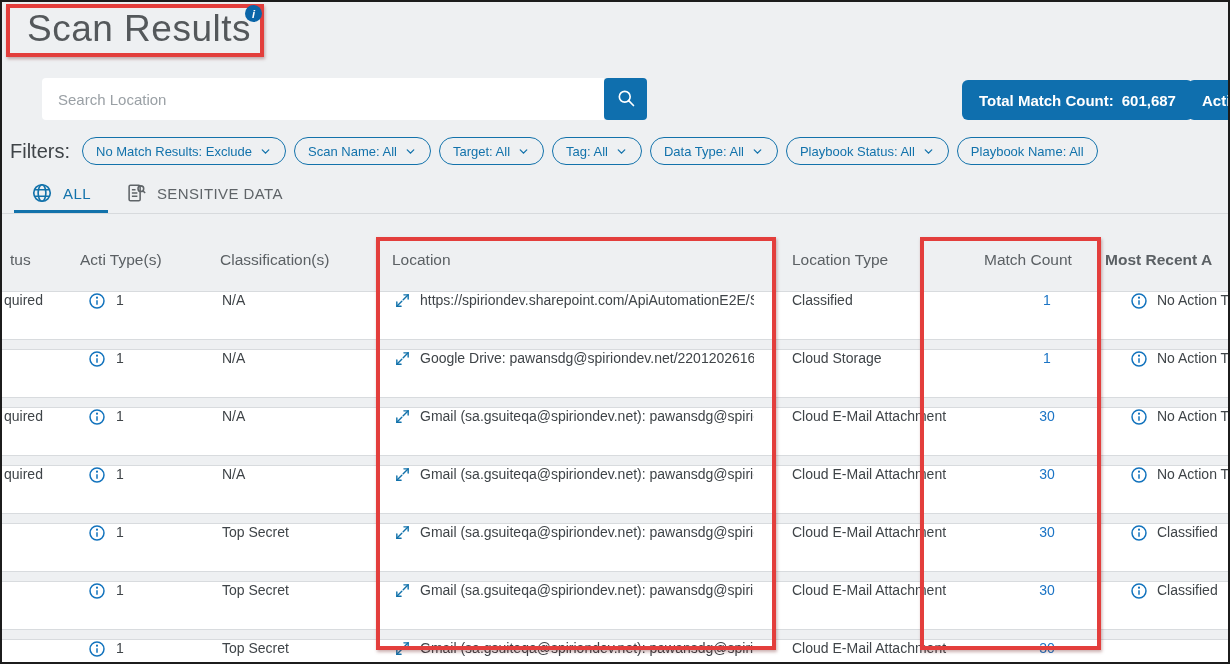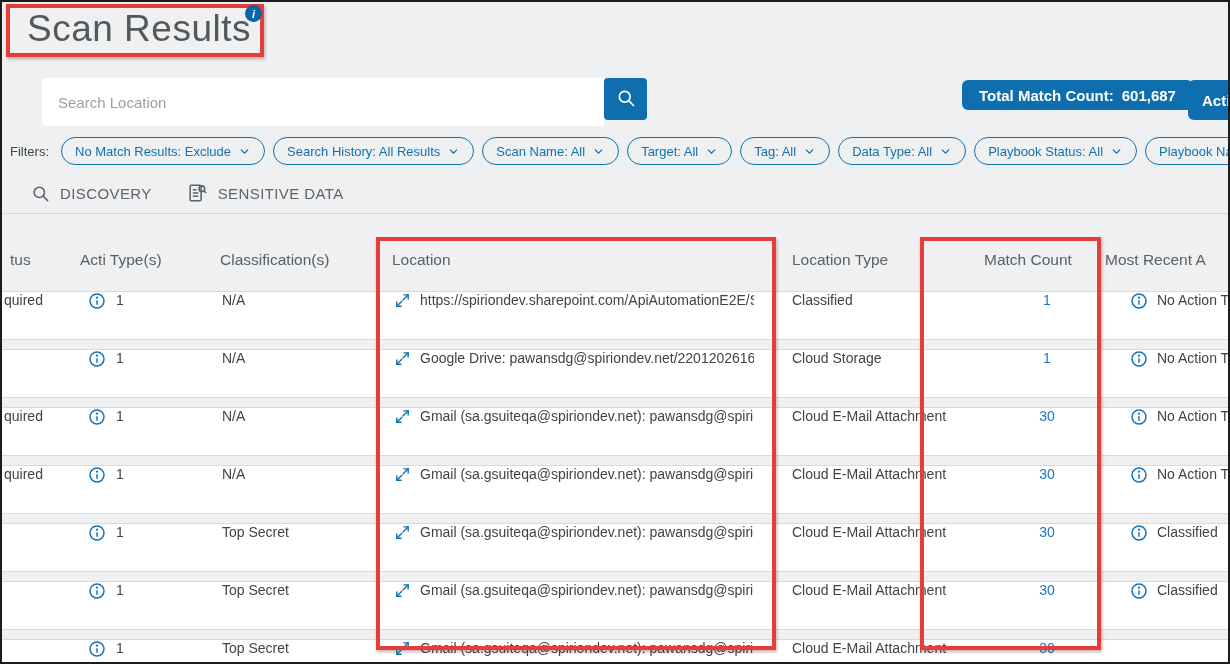"Search Location" .search-input { height: 48px -> 42px }
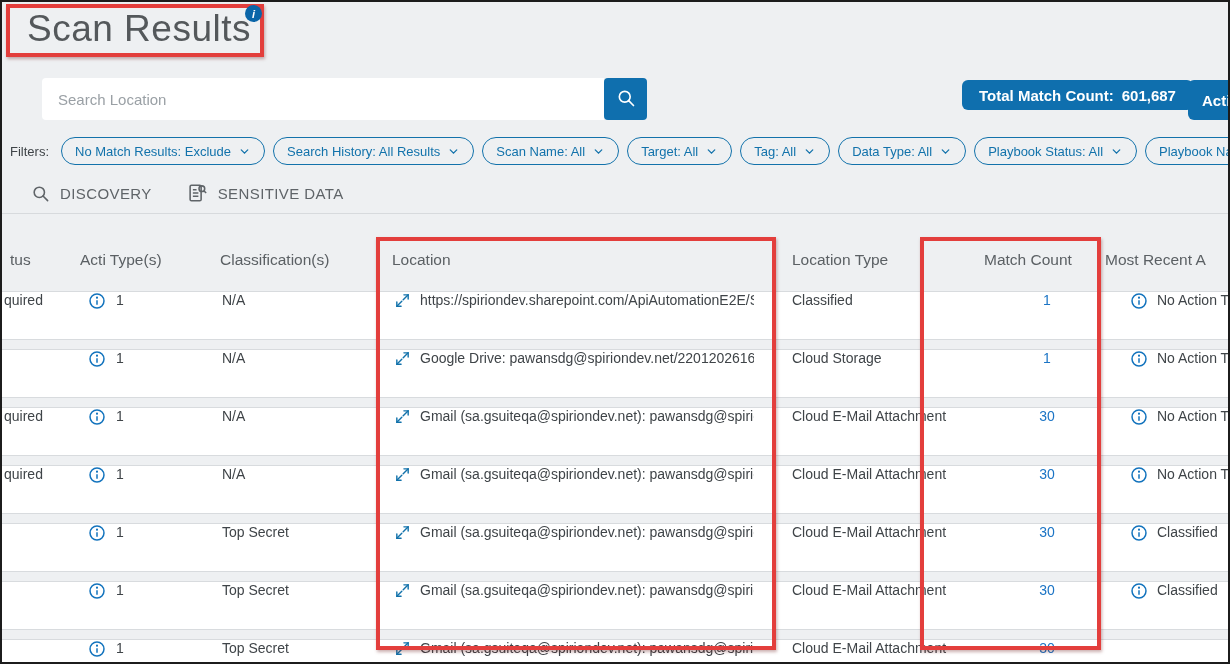"Total Match Count:" .tmc-btn { height: 30px -> 40px }
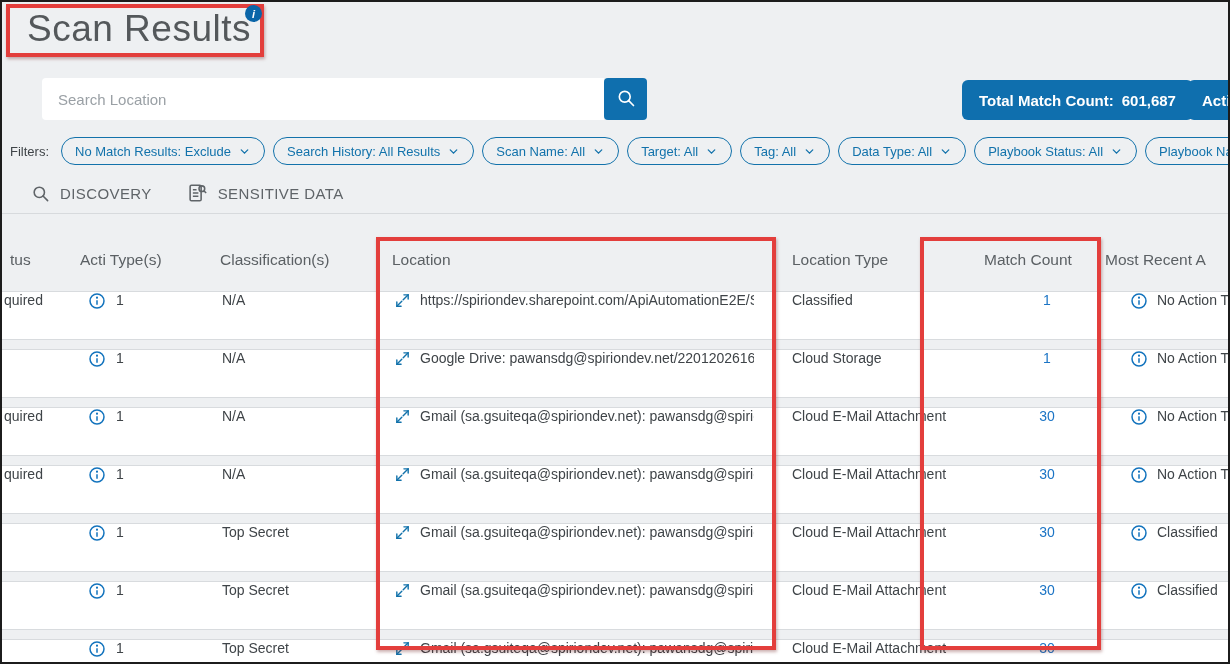"Filters:" .filters-label { font-size: 13px -> 20px }
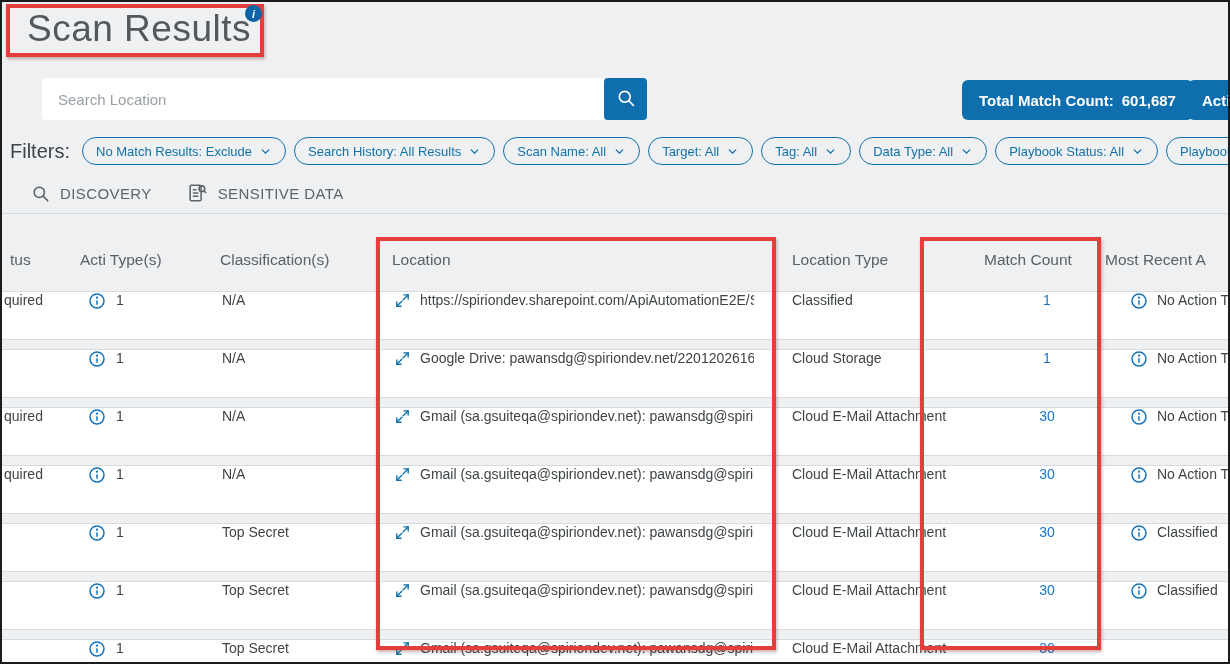"Search History: All Results" button.pill { html: <button> <span>Search History: All Results</span> <span> <svg> <path></path> </svg> </span> </button> -> none }
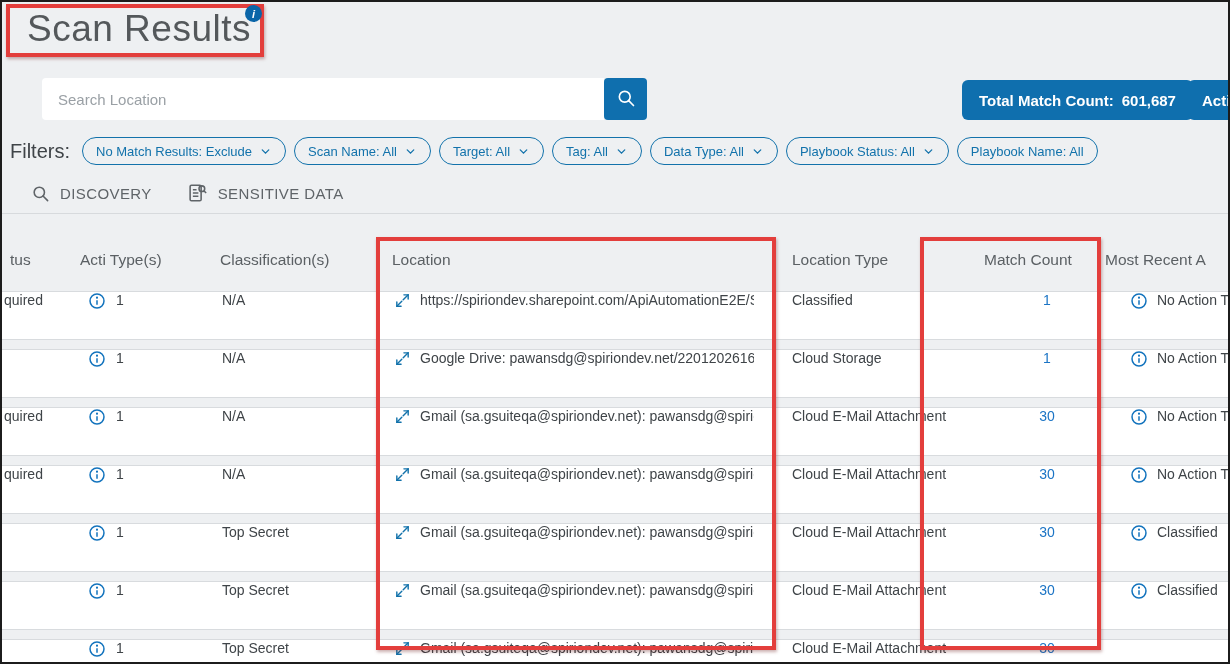"ALL" button.tab { html: none -> <button> <span> <svg> <circle></circle> <ellipse></ellipse> <path></path> </svg> </span> <span>ALL</span> </button> }
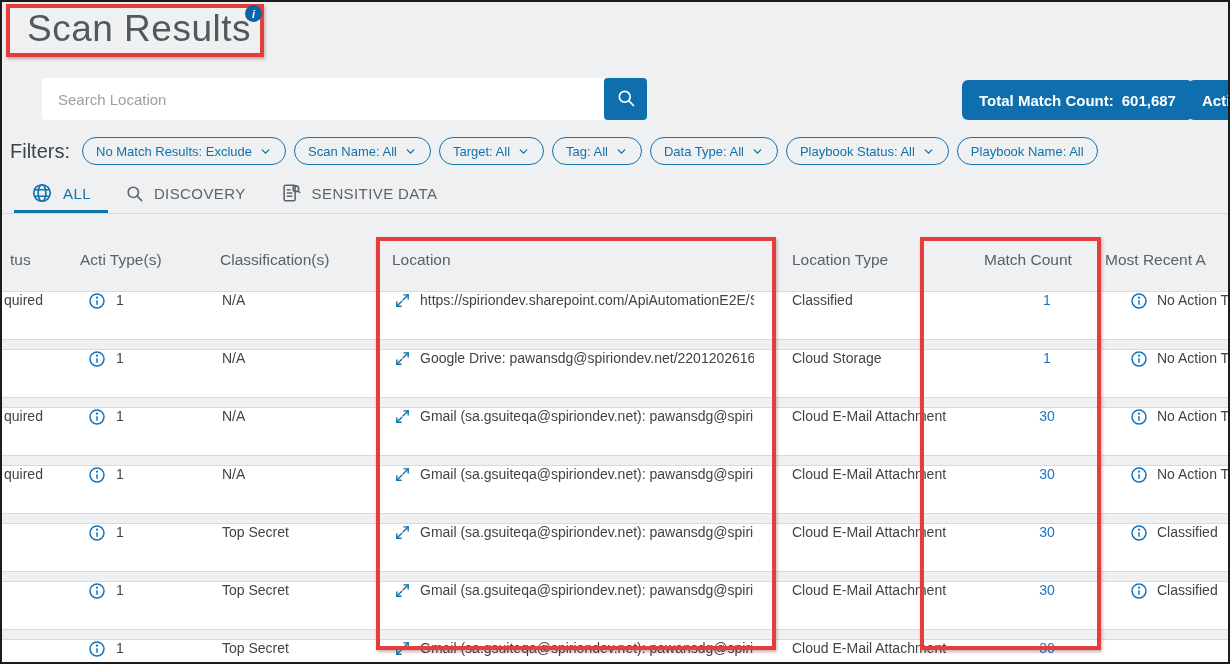"DISCOVERY" button.tab { html: <button> <span> <svg> <circle></circle> <path></path> </svg> </span> <span>DISCOVERY</span> </button> -> none }
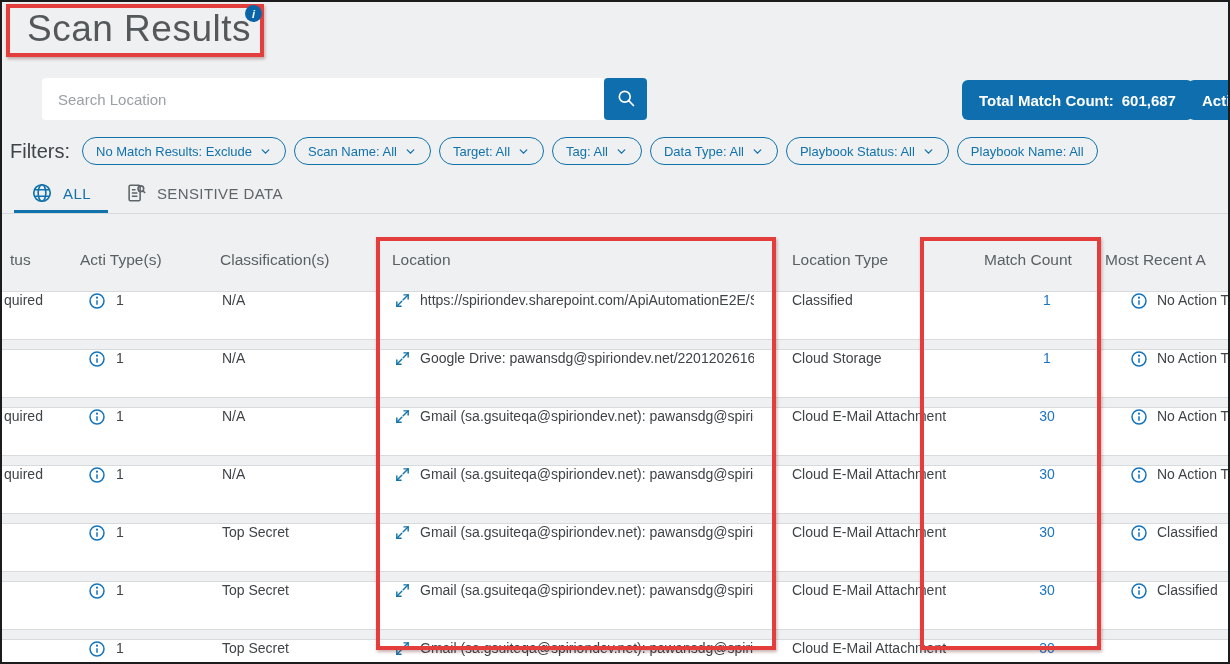"Most Recent A" .h-recent { font-weight: none -> bold }
